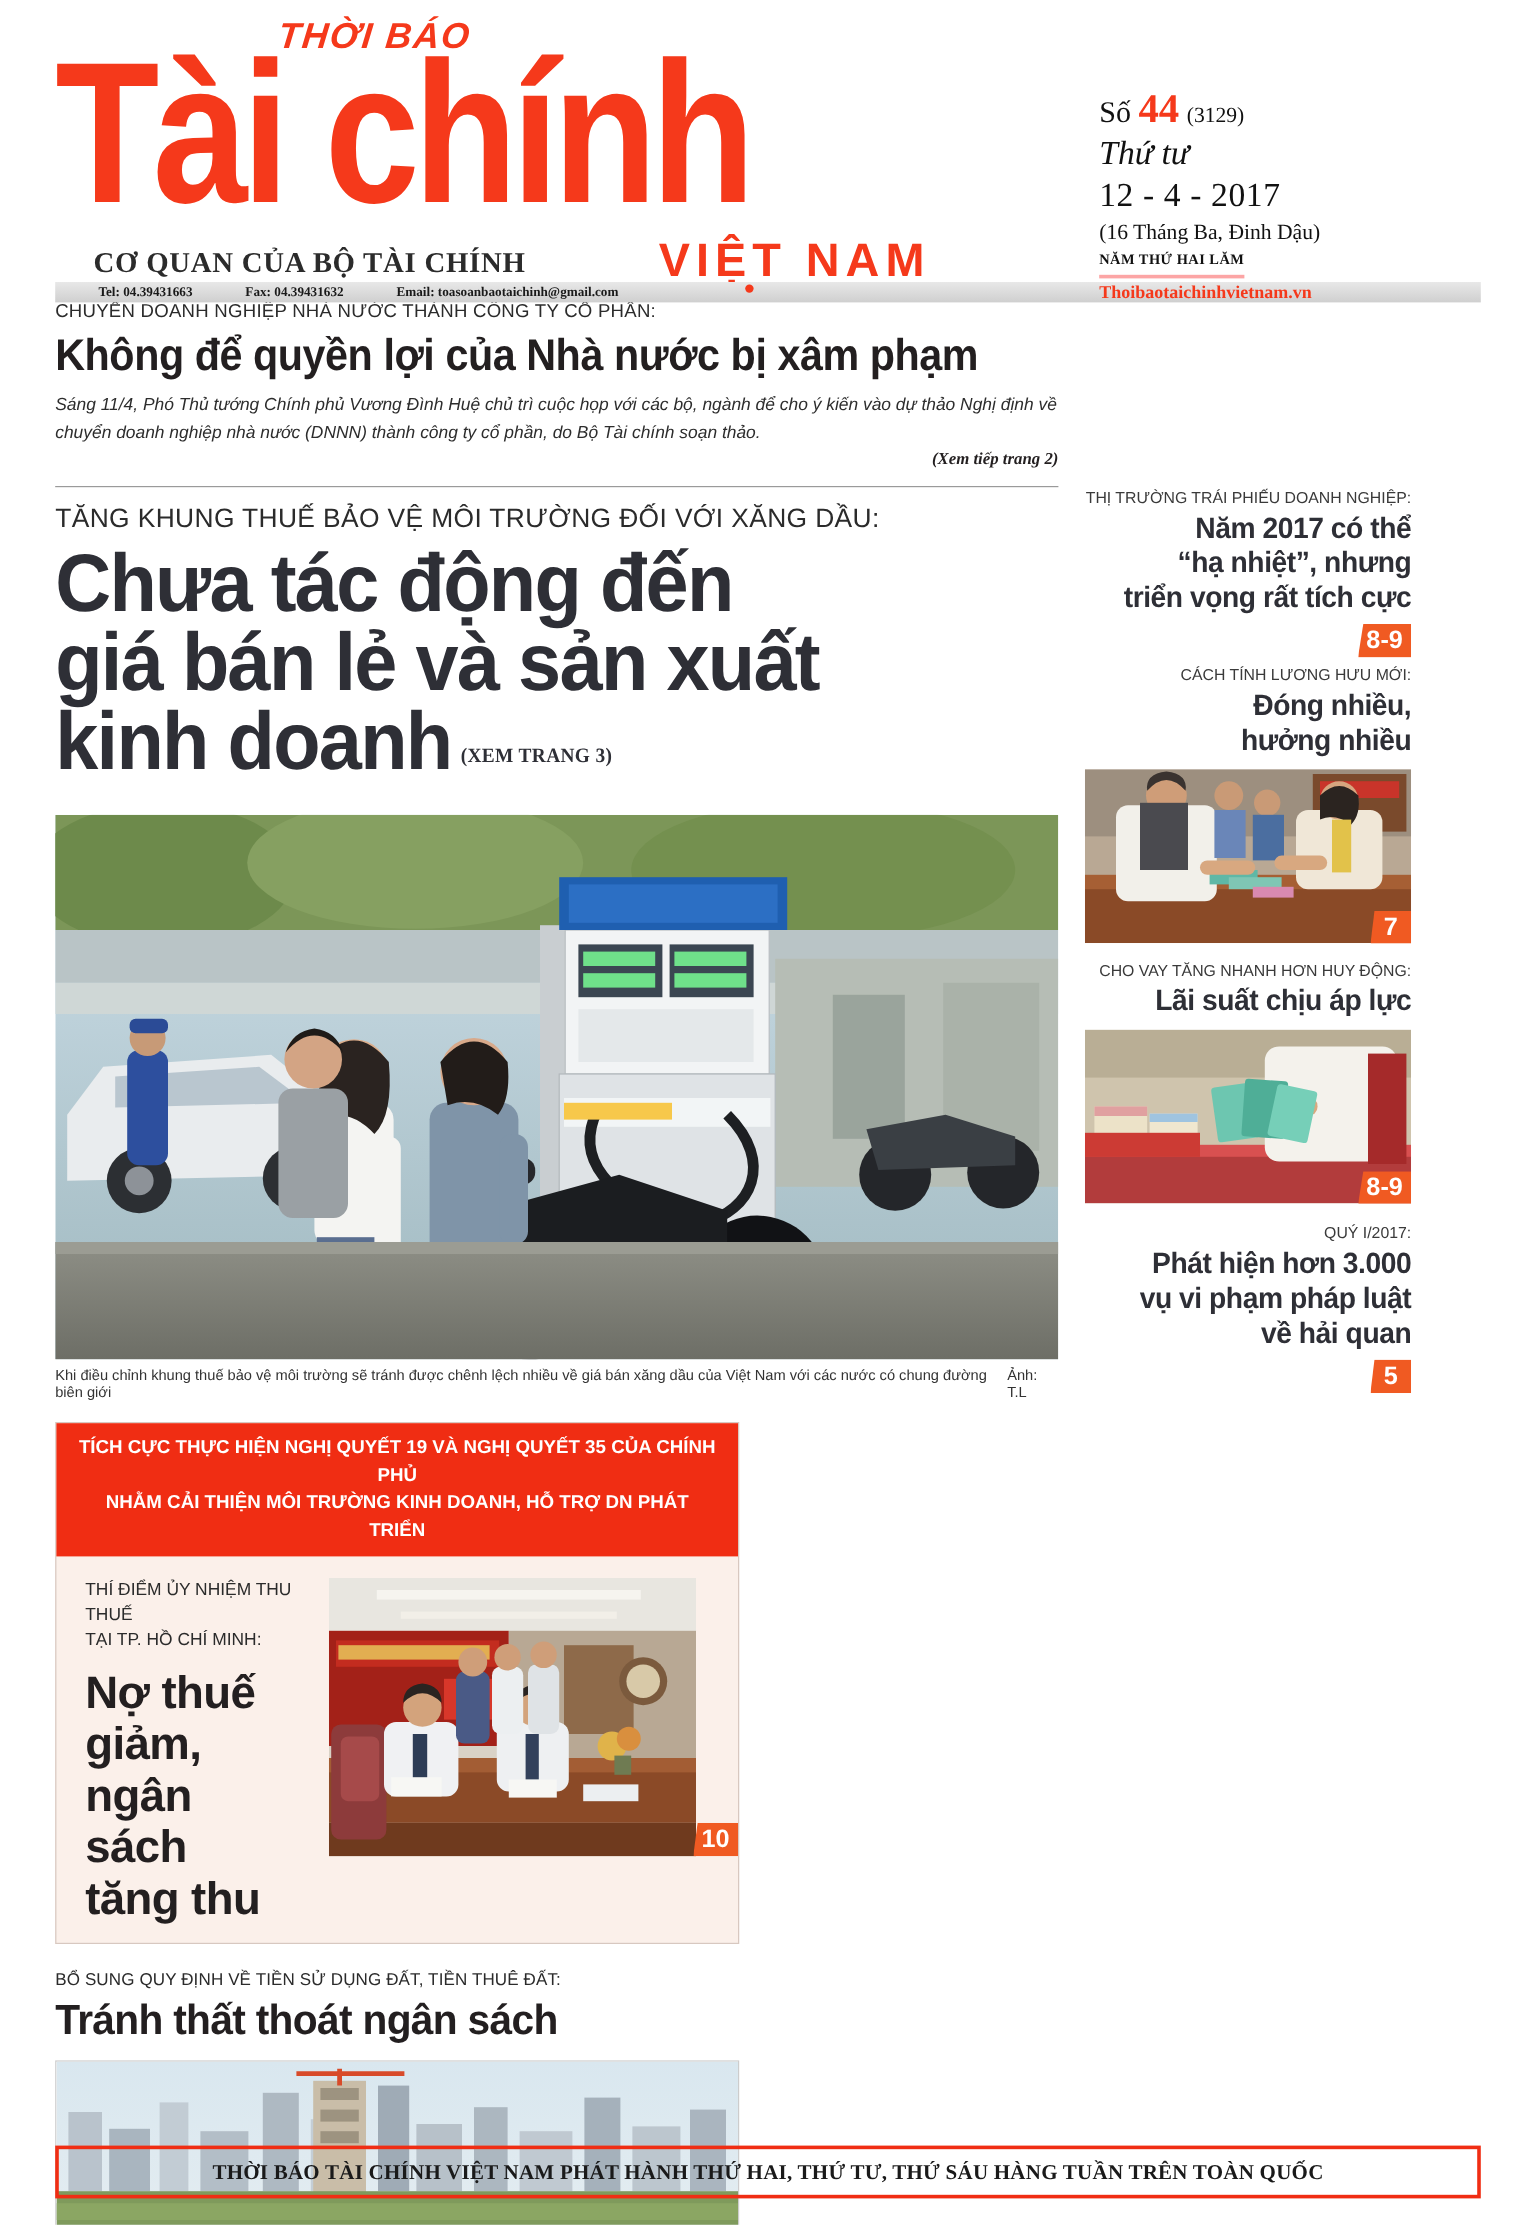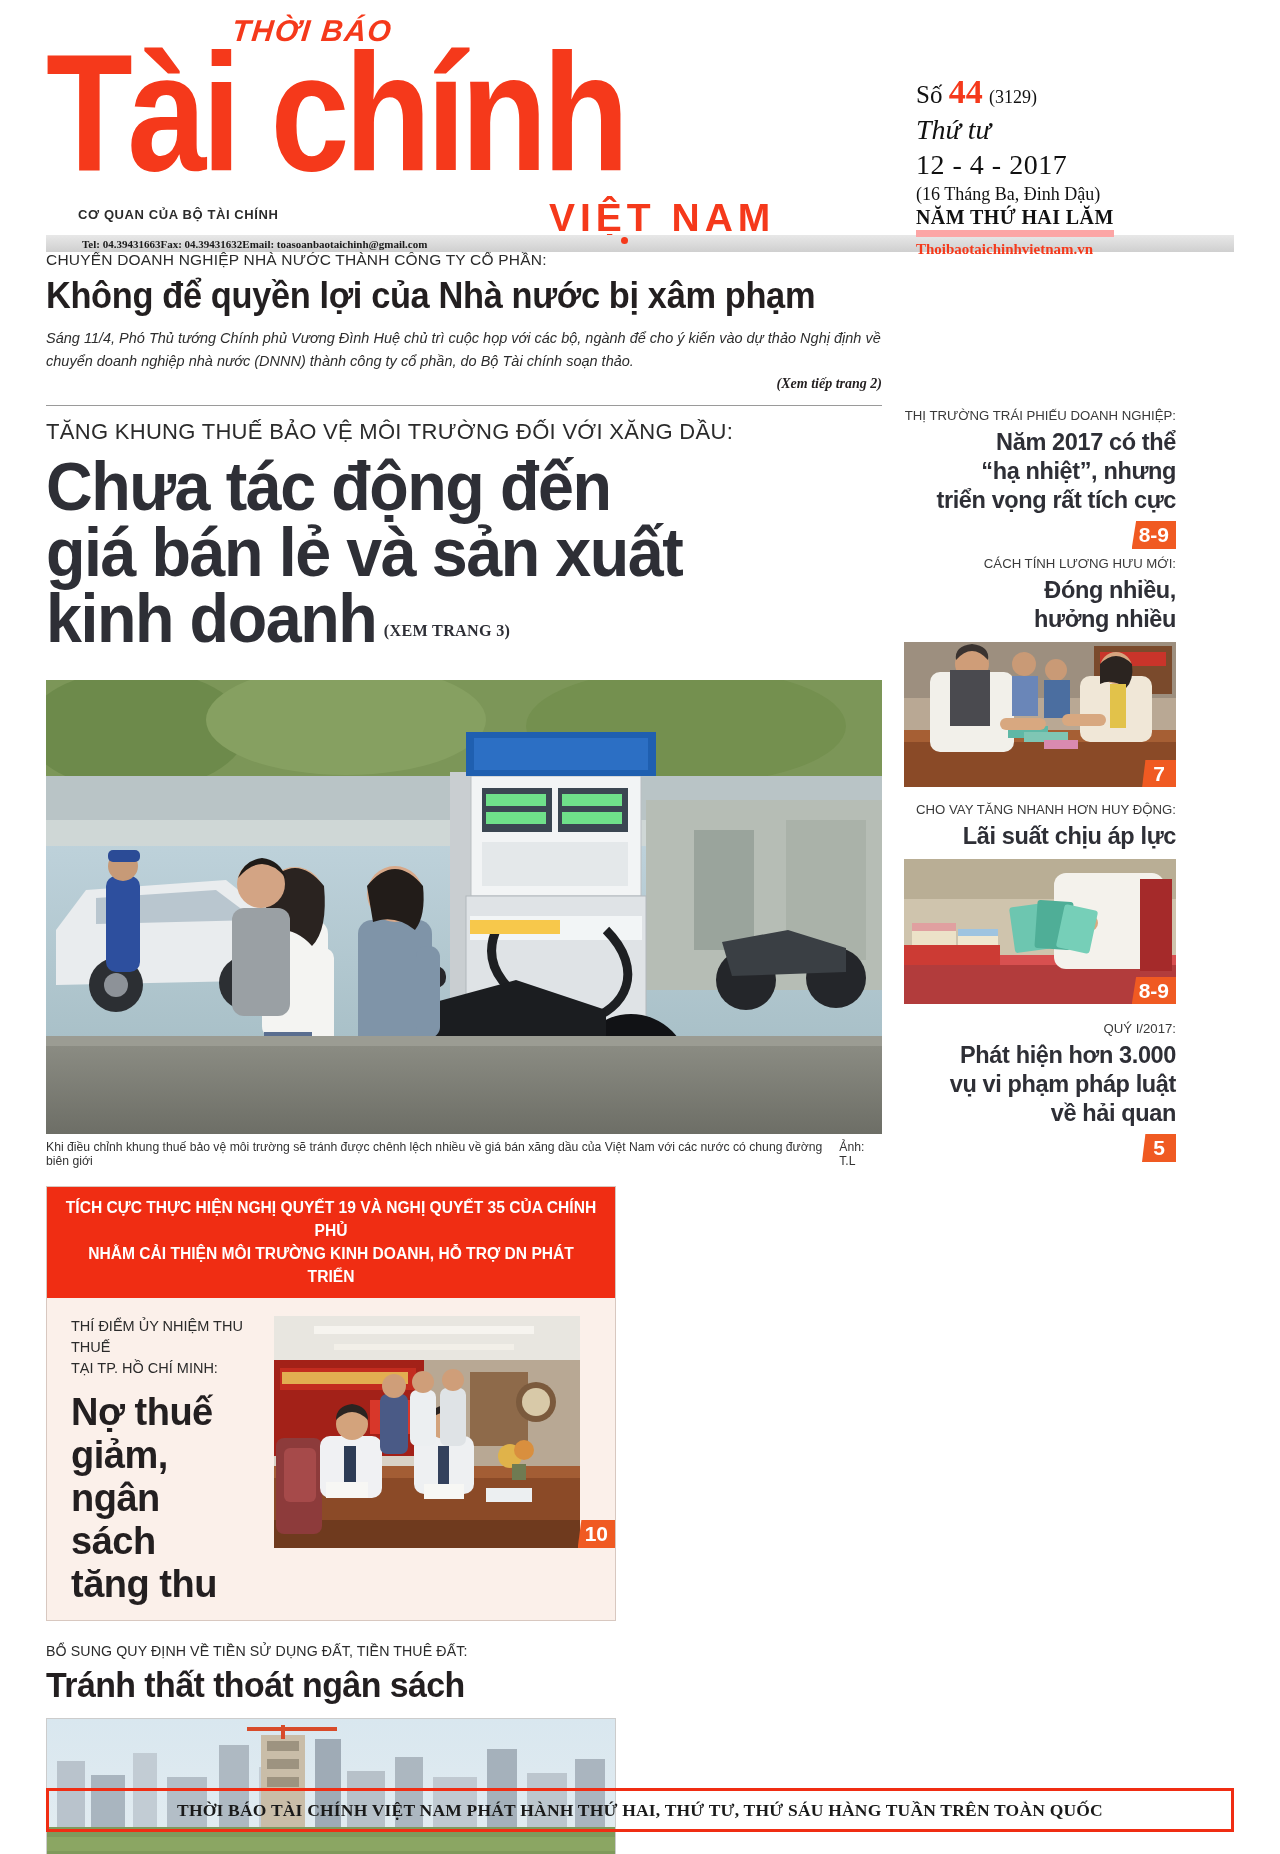"CƠ QUAN CỦA BỘ TÀI" .logo-sub { font-family: none -> Liberation Serif, serif; font-size: 13px -> 24px }
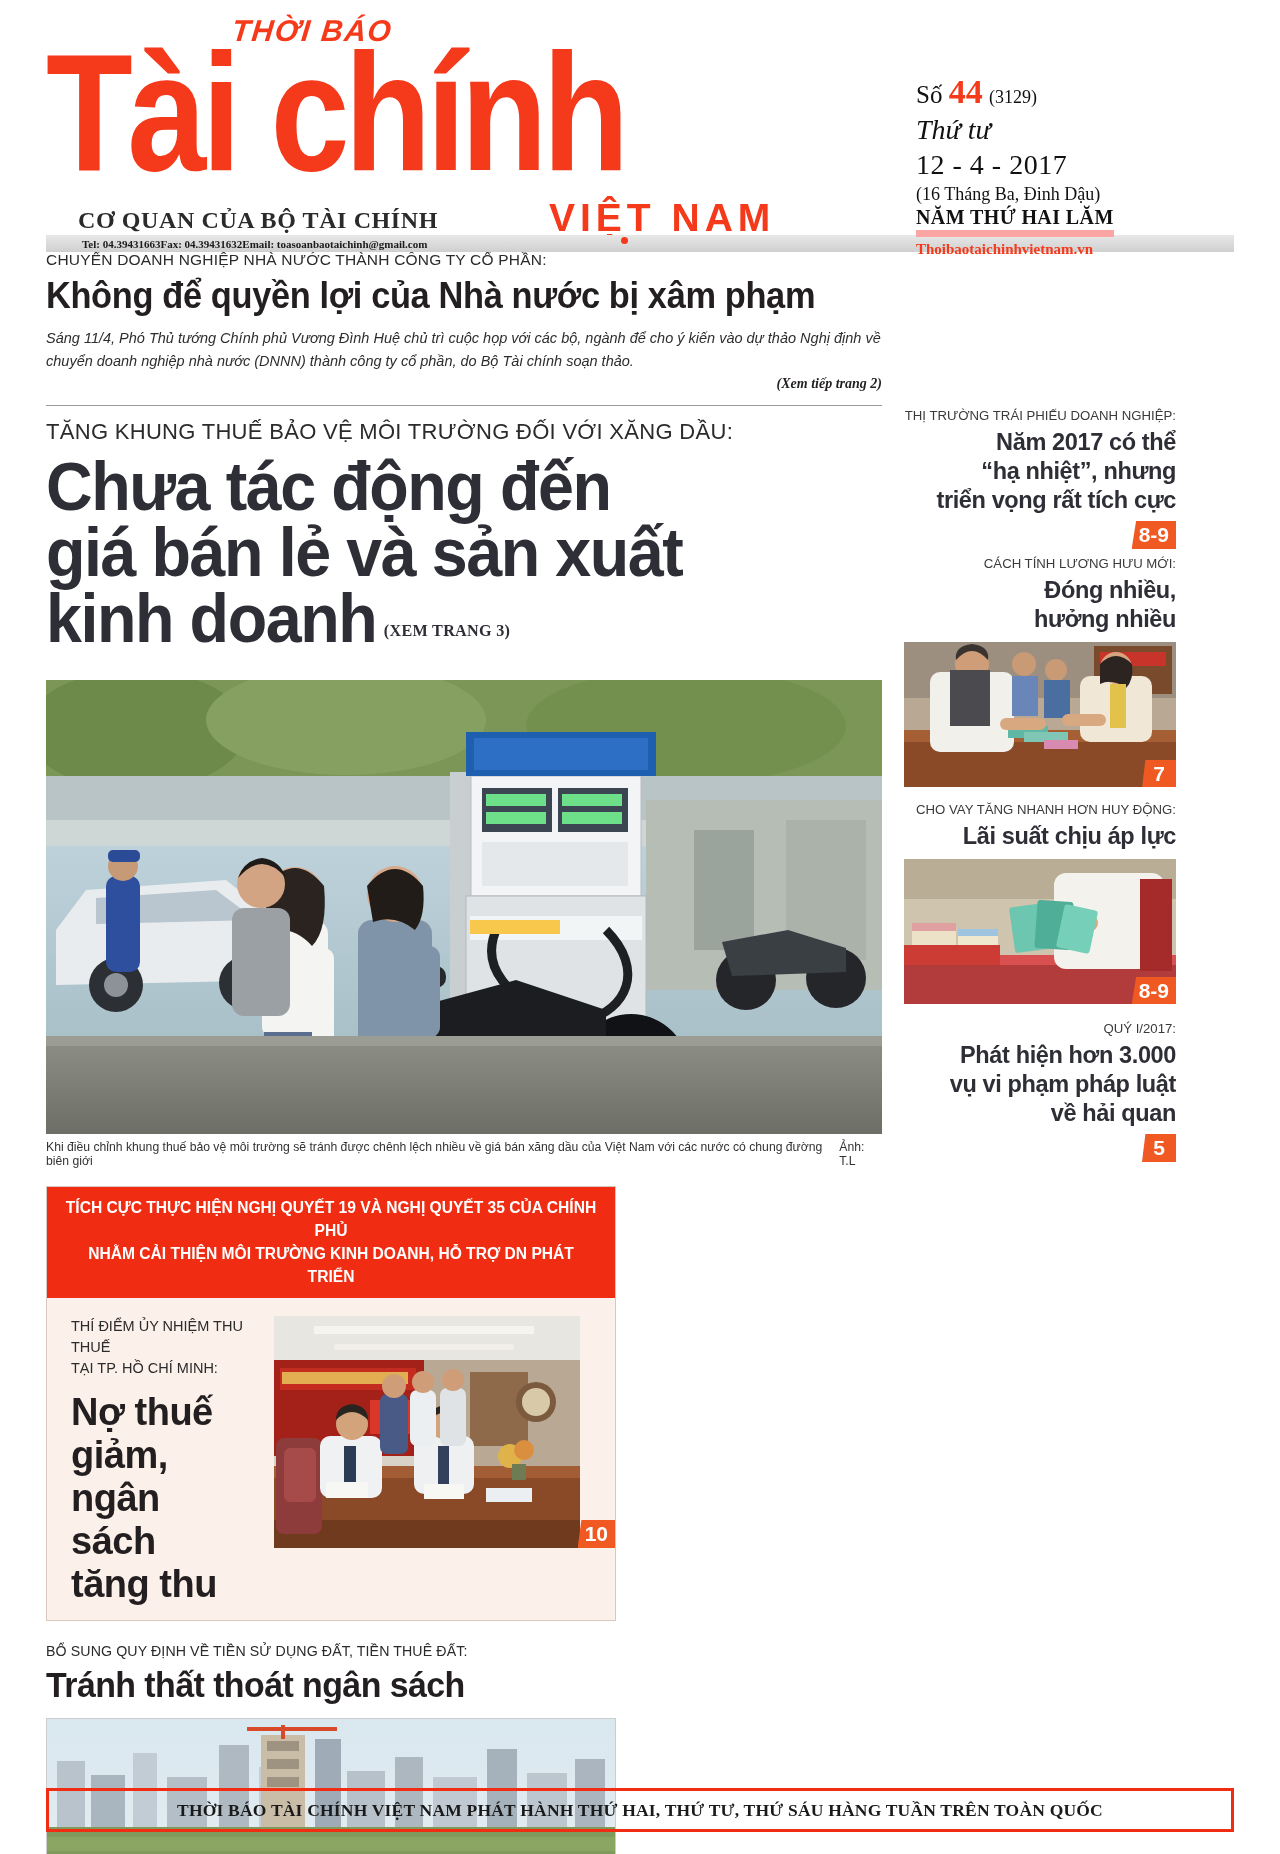"NĂM THỨ HAI LĂM" .issue-year { border-bottom: 7px solid #fca5a5 -> 3px solid #fca5a5; font-size: 20px -> 12px }
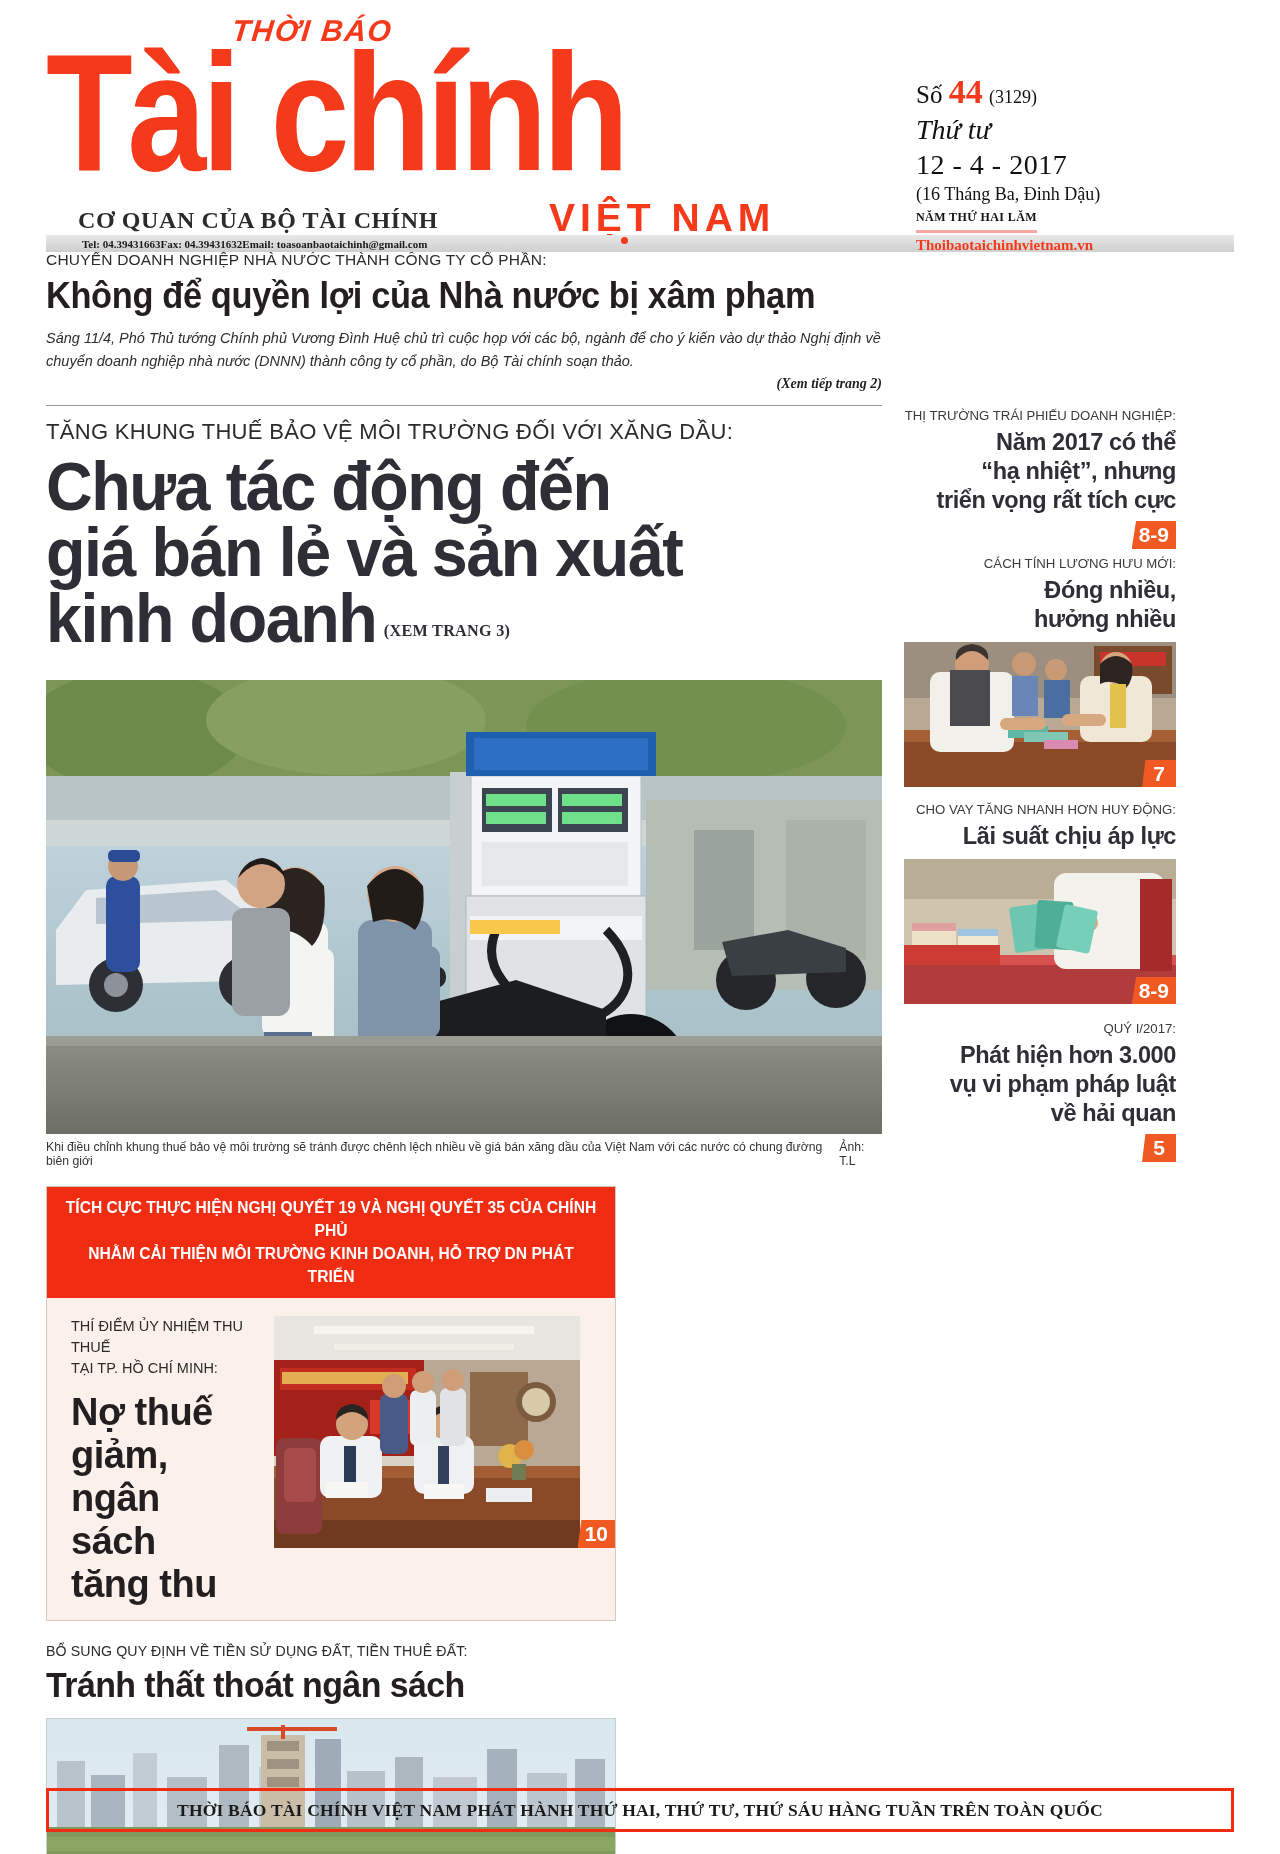"Tel: 04.39431663" .contactbar { gap: none -> 44px }
